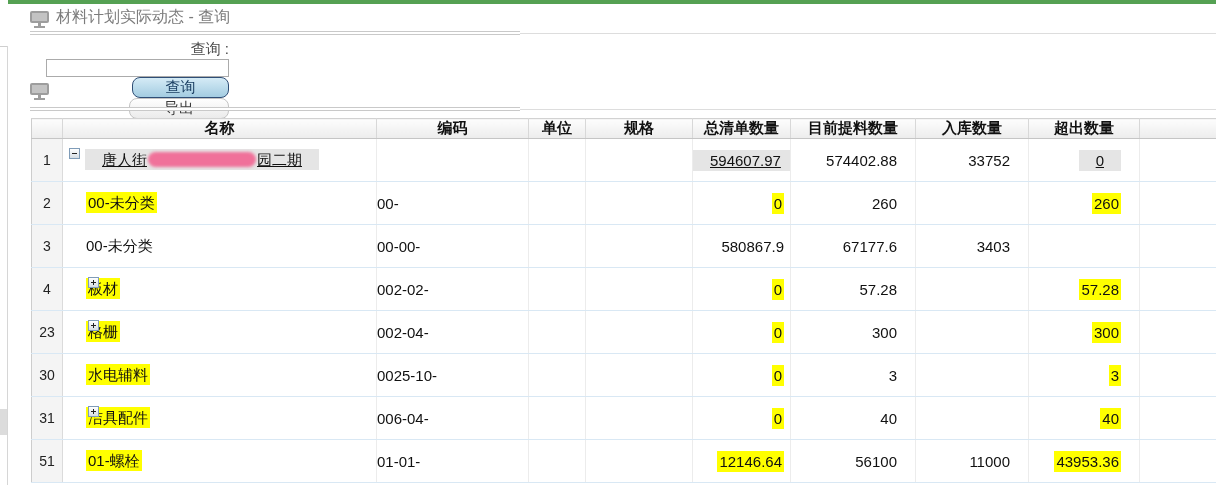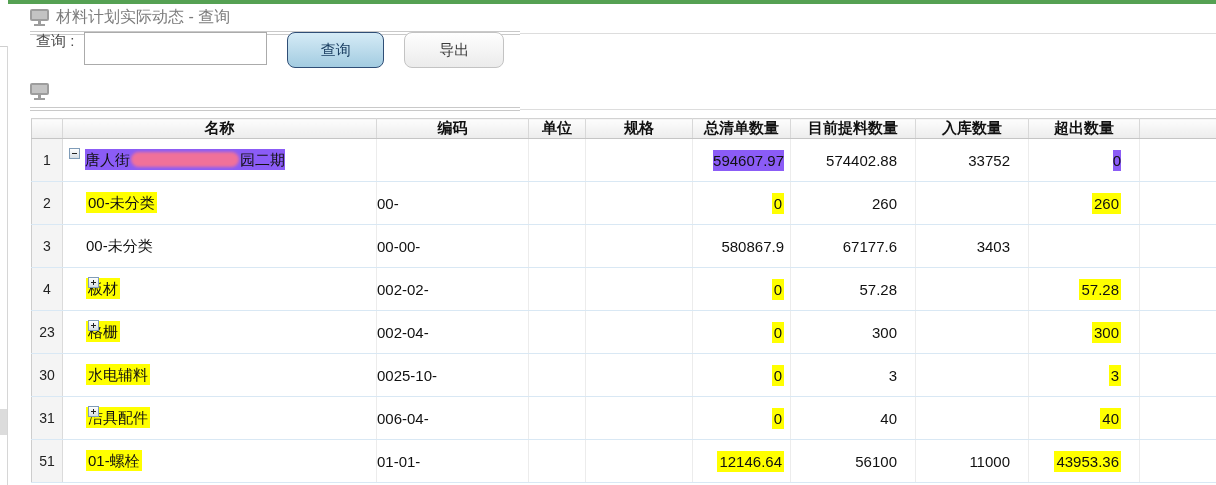"材料计划实际动态 - 查询" .sec-title.t1 { align-items: none -> flex-end }
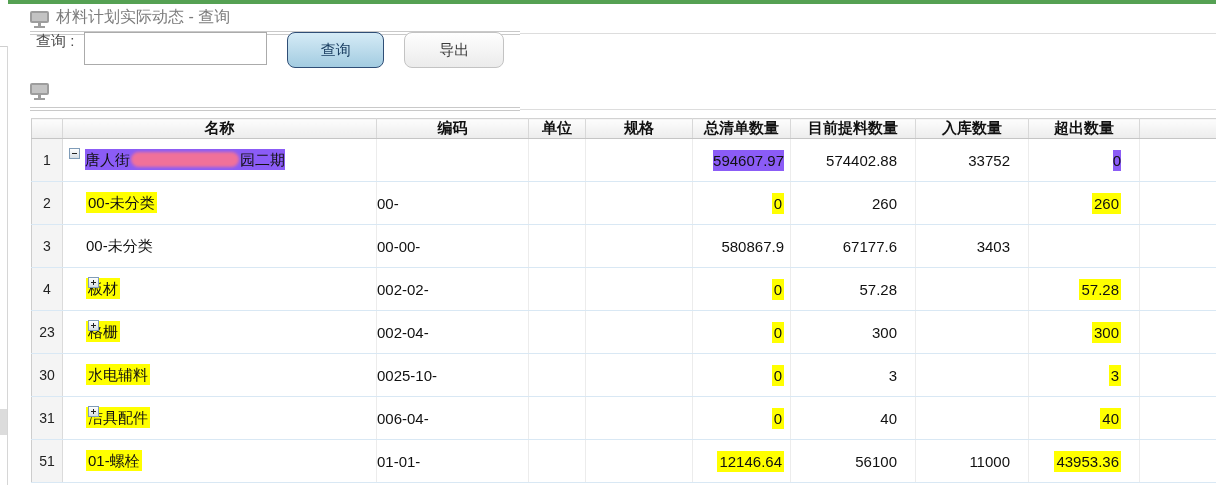"查询 :" .query-row { align-items: flex-start -> flex-end; flex-direction: none -> column; top: 28px -> 36px }
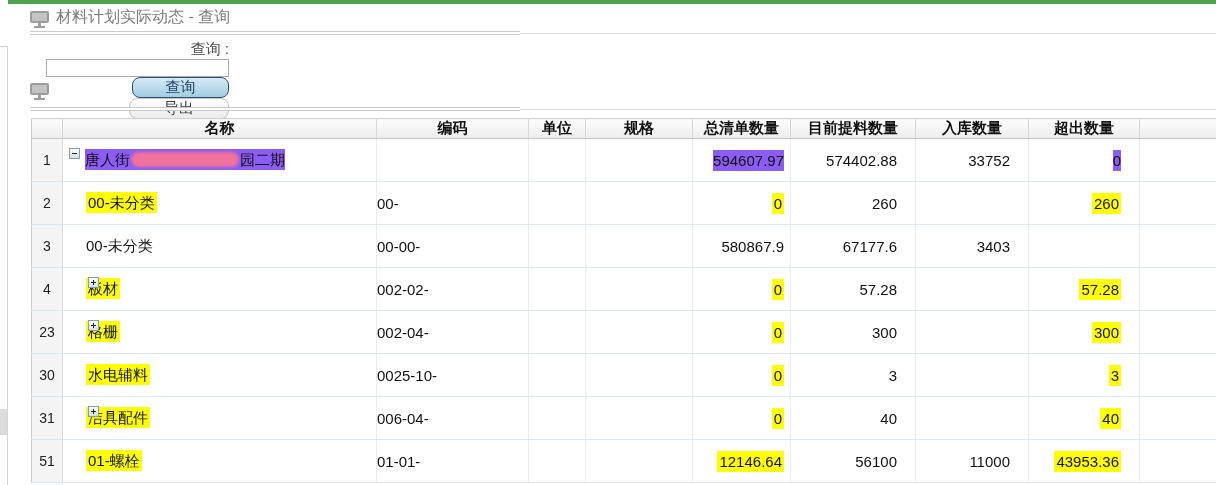"唐人街 园二期" .hl-red { background: #8b5cf6 -> #e5e5e5; padding: 2px 0 -> 2px 17px; text-decoration: none -> underline }
